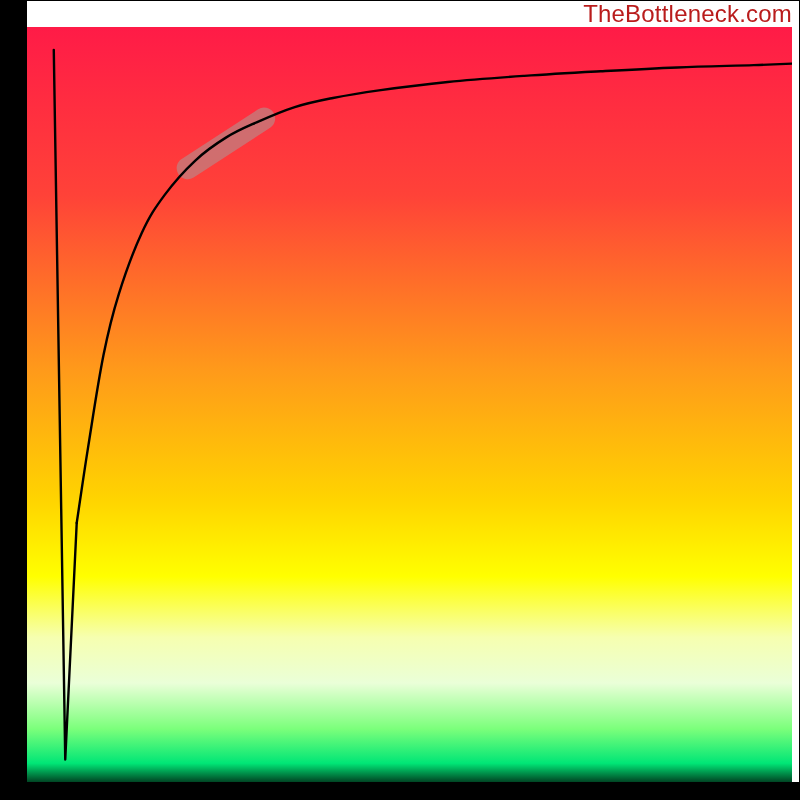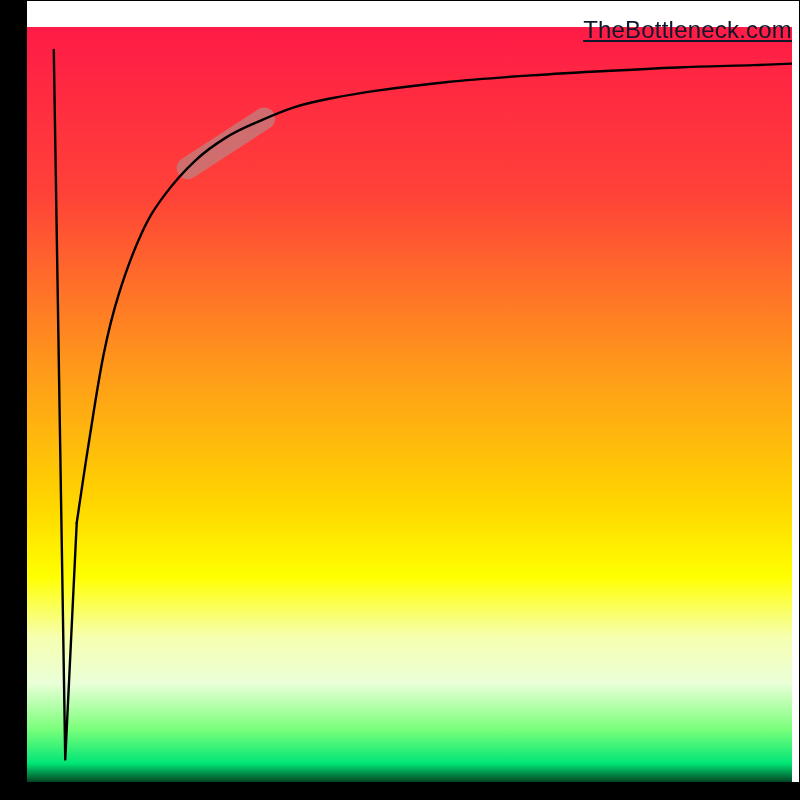"TheBottleneck.com" .watermark { color: #0f172a -> #b91c1c; text-decoration: underline -> none; top: 16px -> 0px }
